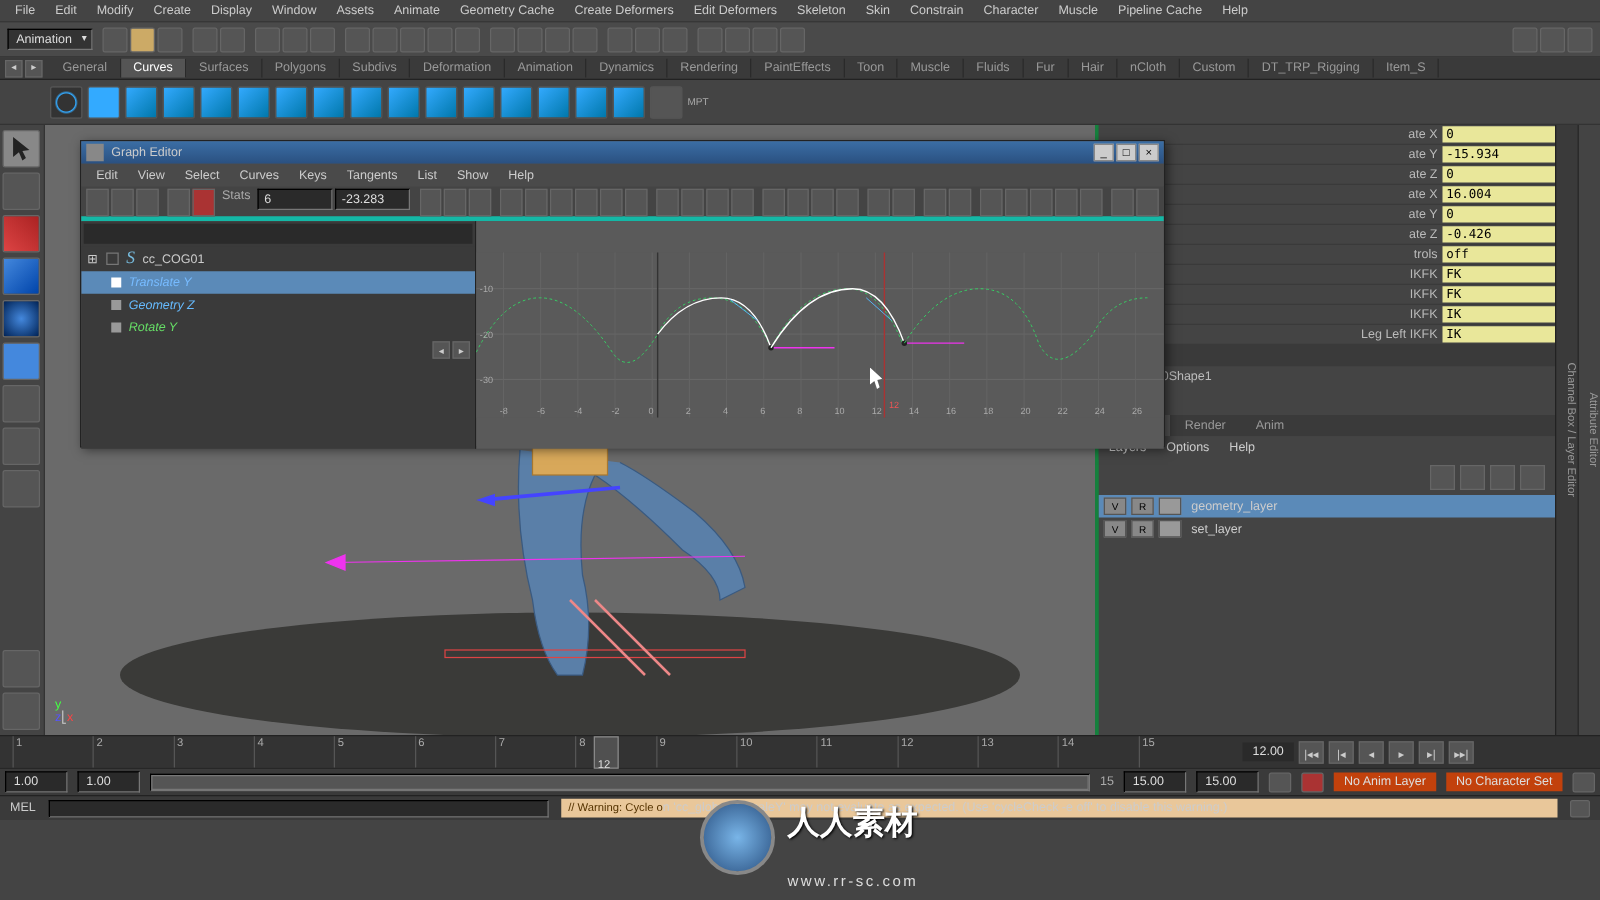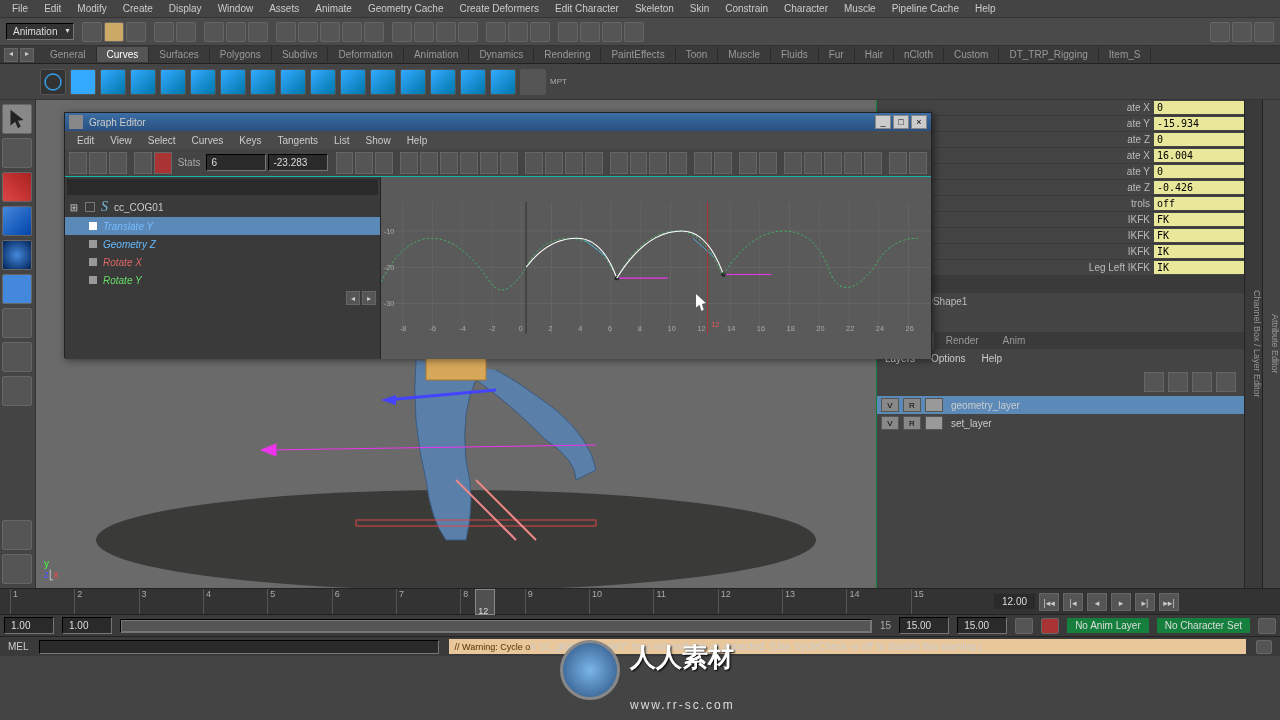"Edit Character" span { text: Character -> Deformers }
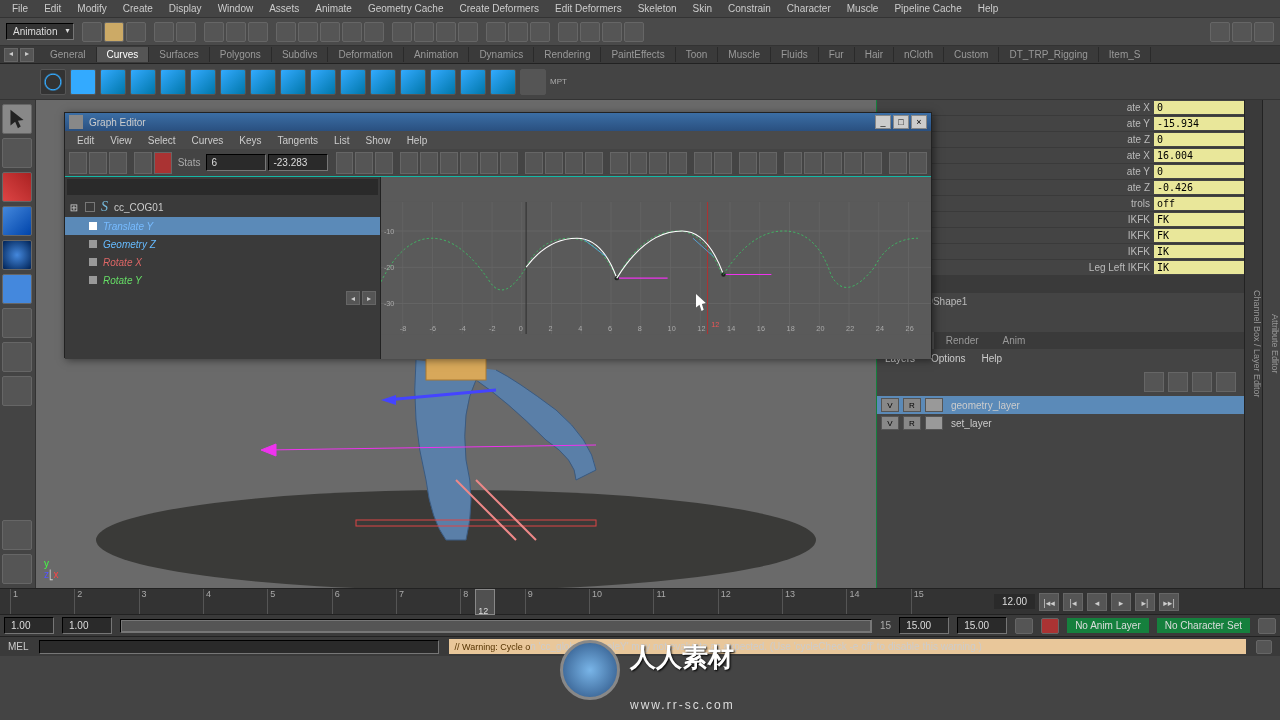"ate X" .right-panel { border-left: 1px solid #15803d -> 3px solid #15803d }
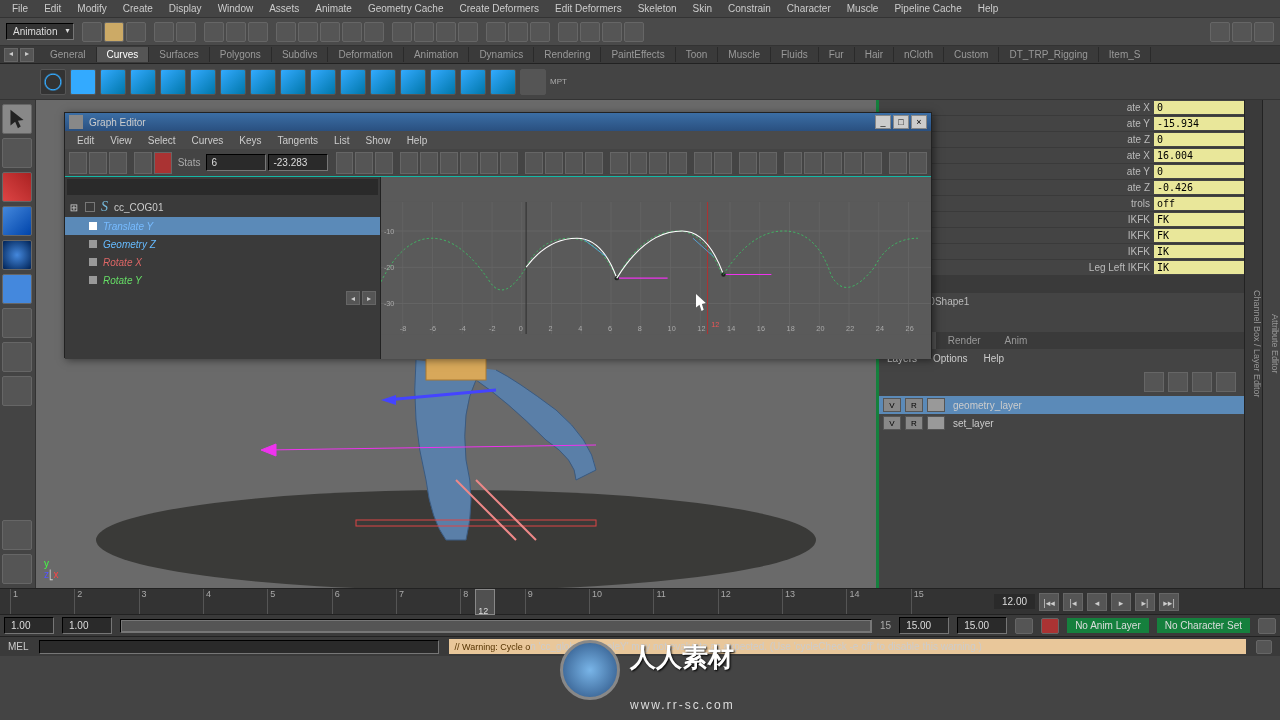"Stats" .ge-toolbar { align-items: center -> flex-start; border-bottom: 1px solid #14b8a6 -> 4px solid #14b8a6 }
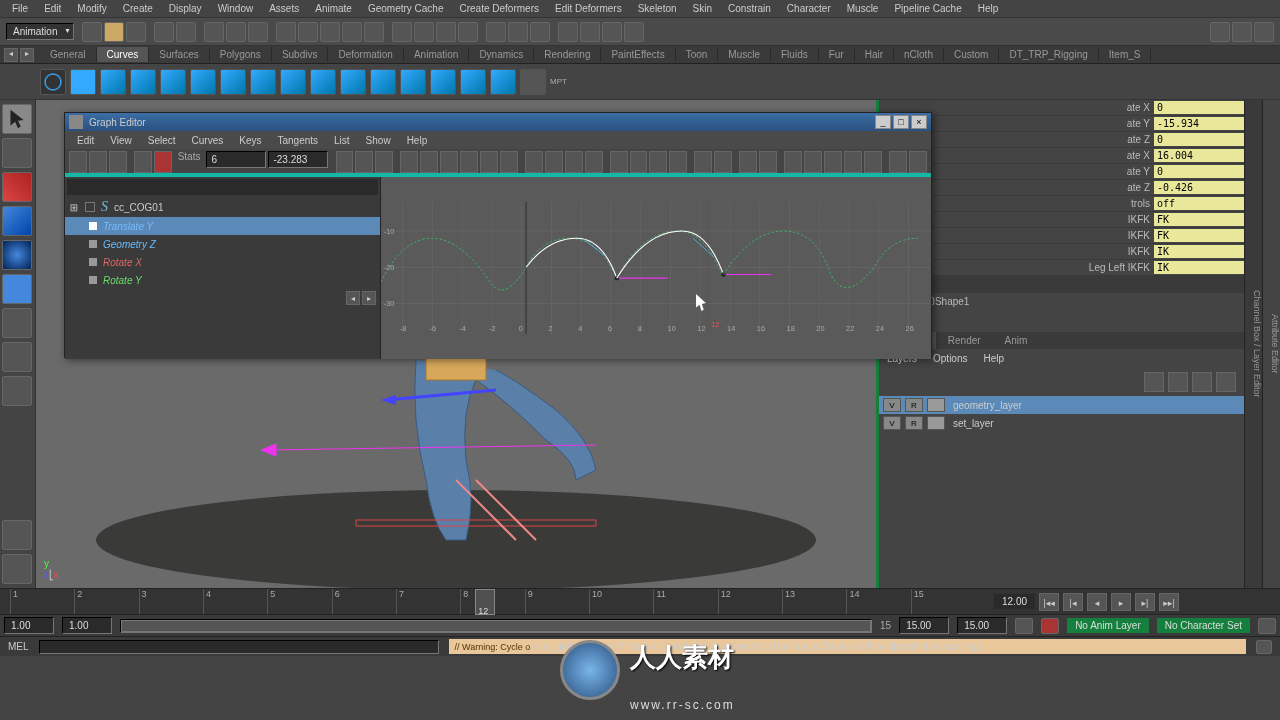"Rotate X" div.ge-ch { html: <div> <span></span> <span>Rotate X</span> </div> -> none }
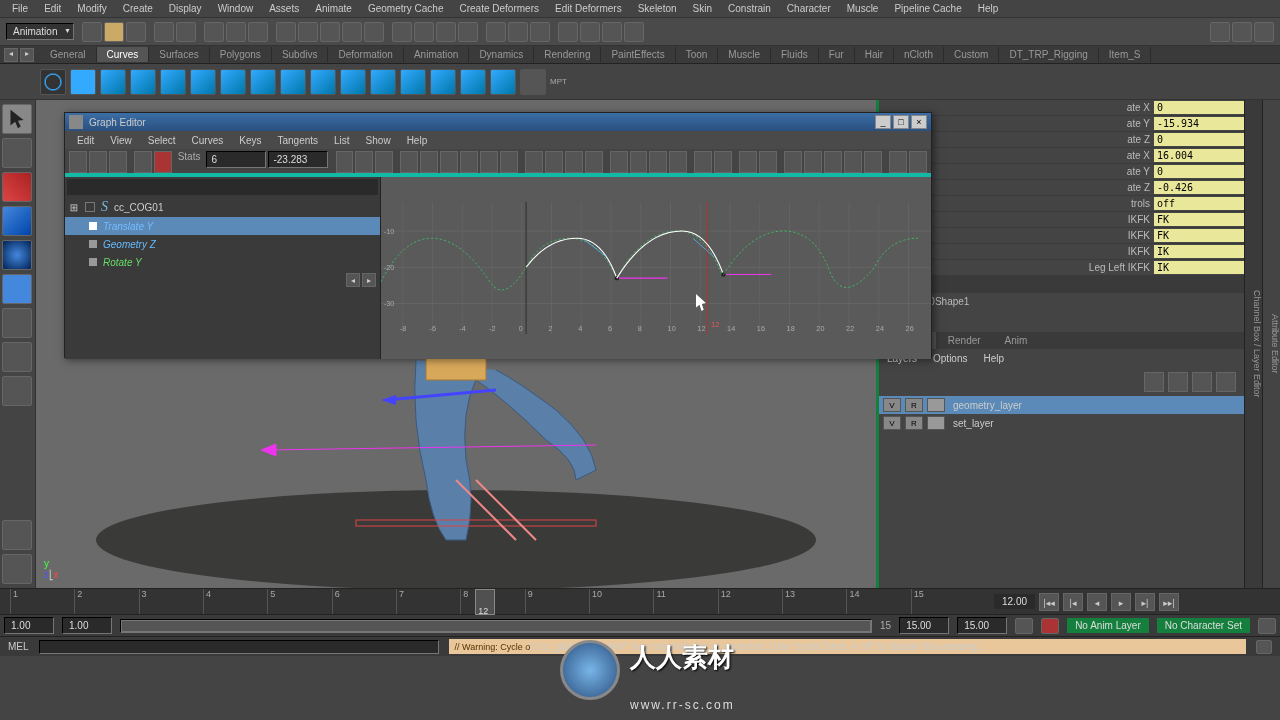"No Anim Layer" .rb-sel { background: #15803d -> #c2410c }
